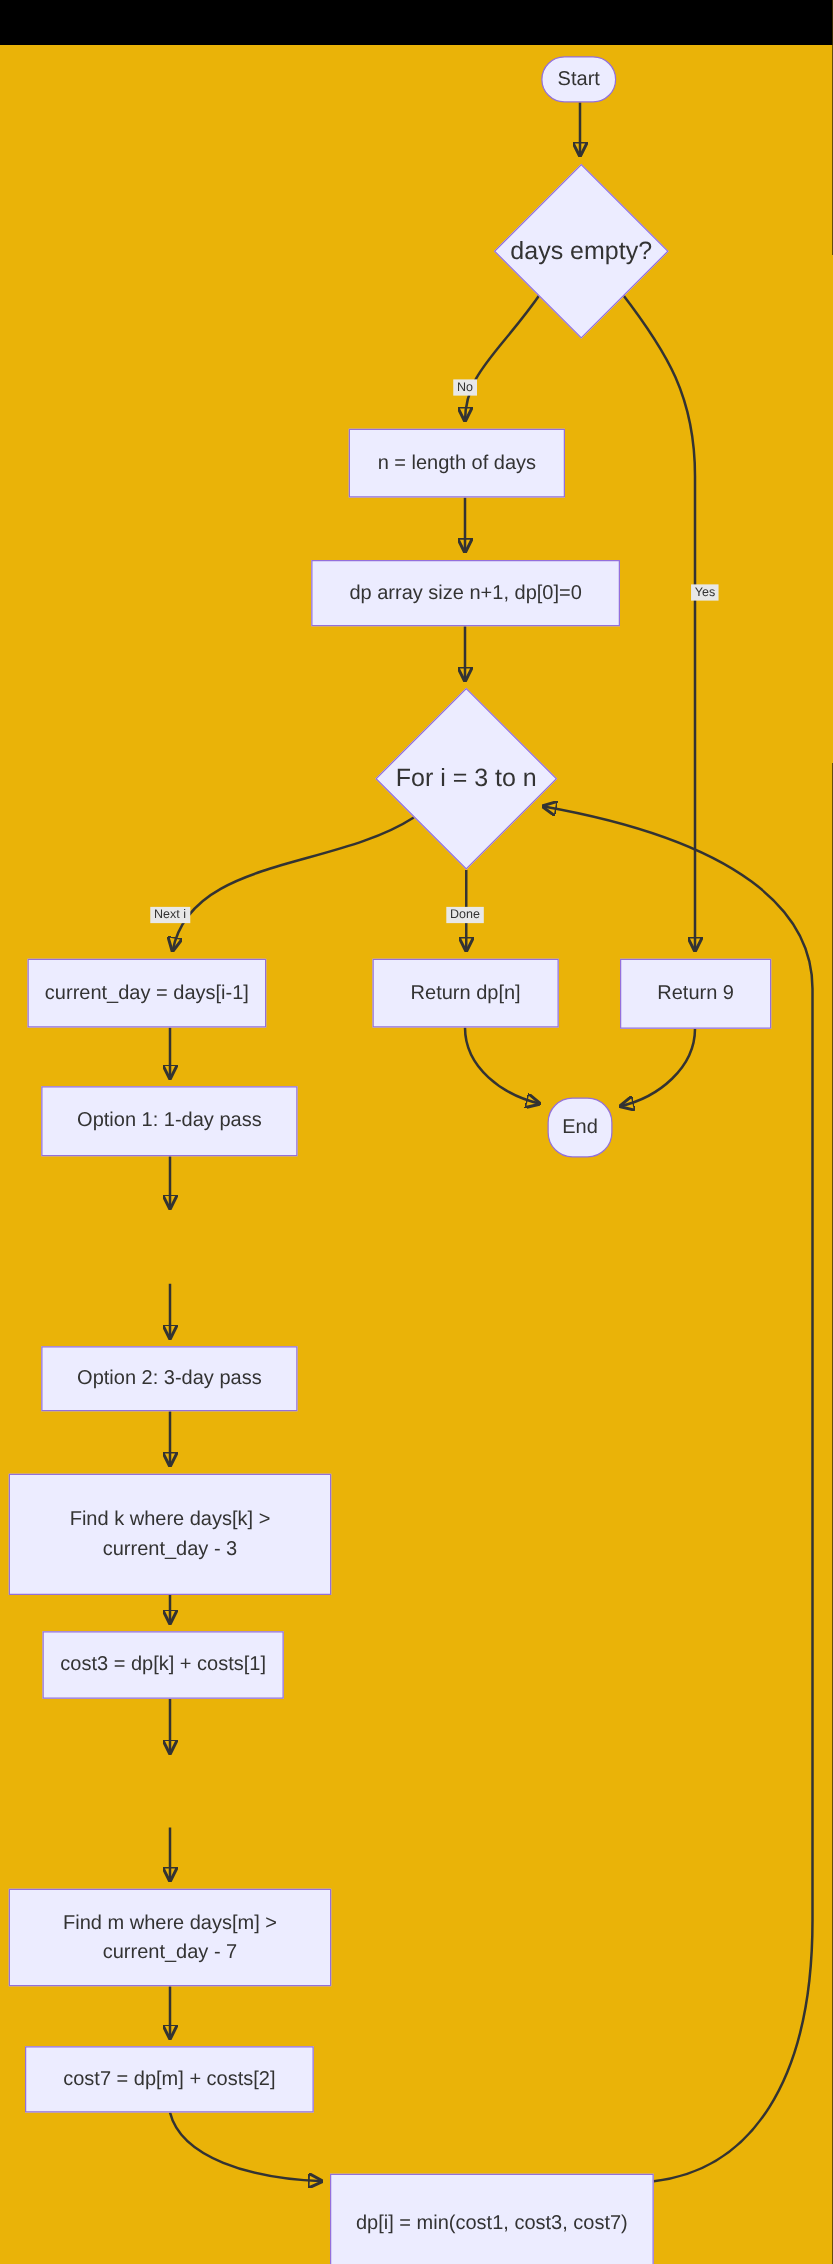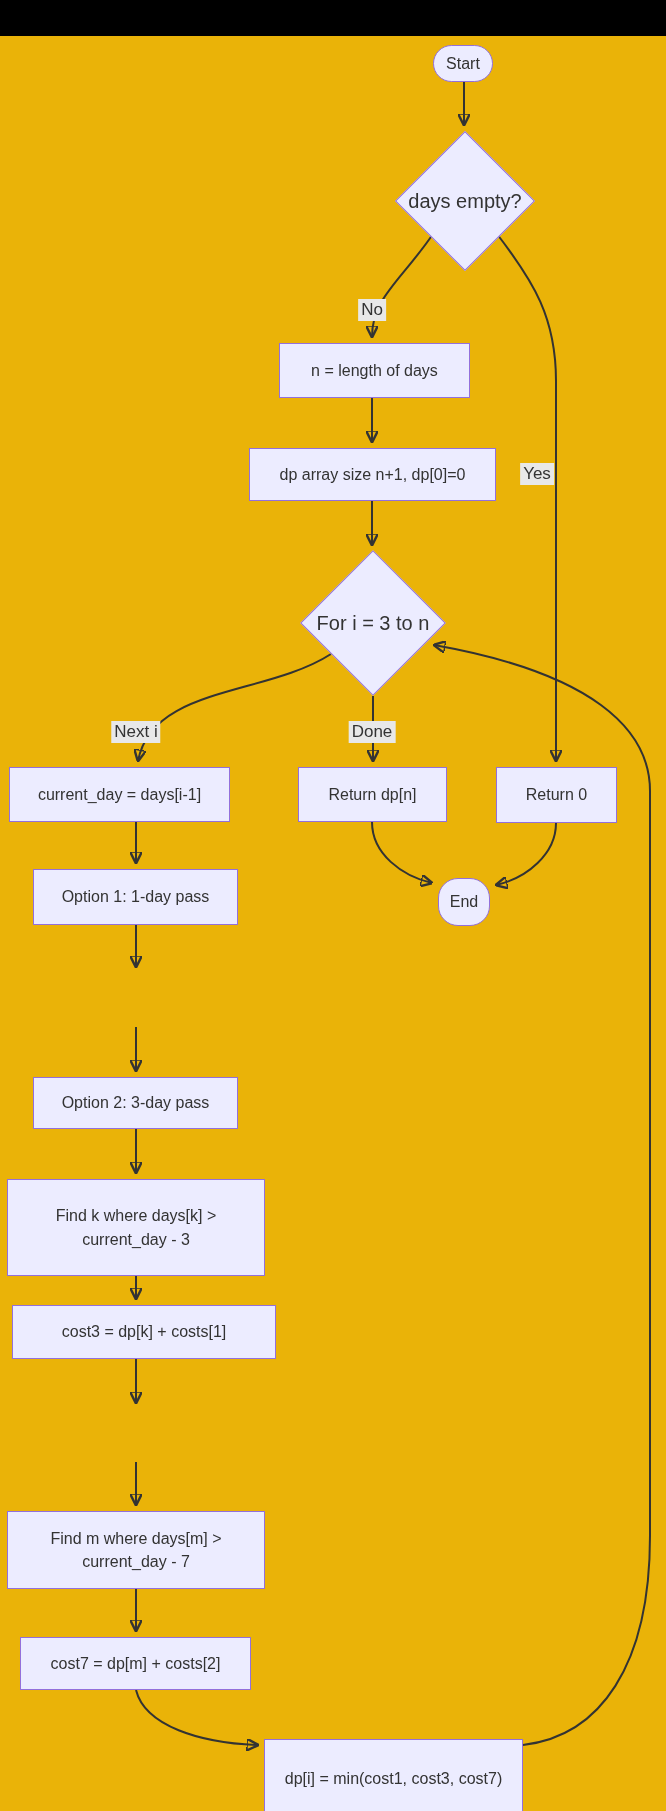"No" .elabel { font-size: 17px -> 10px }
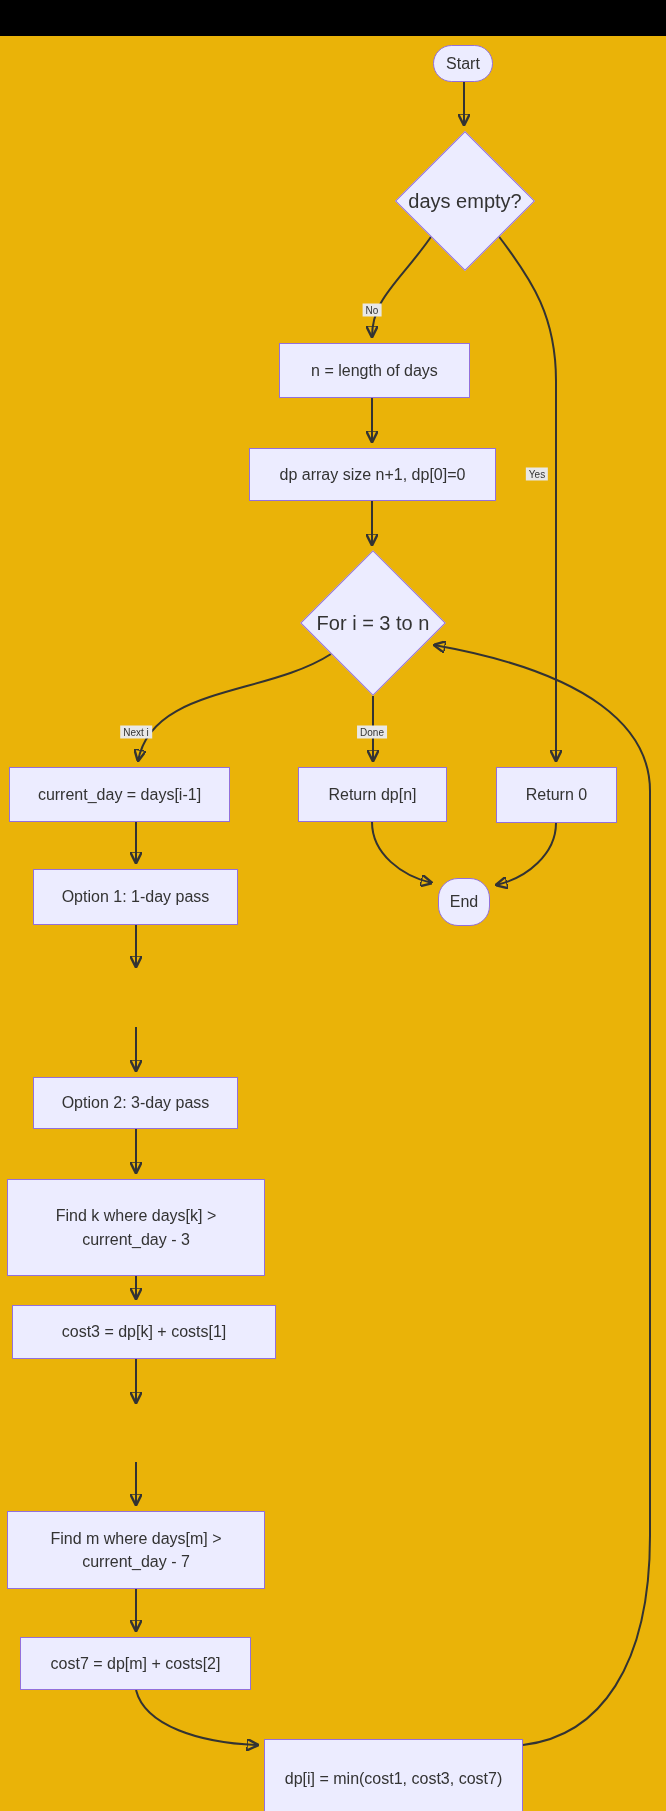"n = length of days" div.node { width: 191px -> 173px }
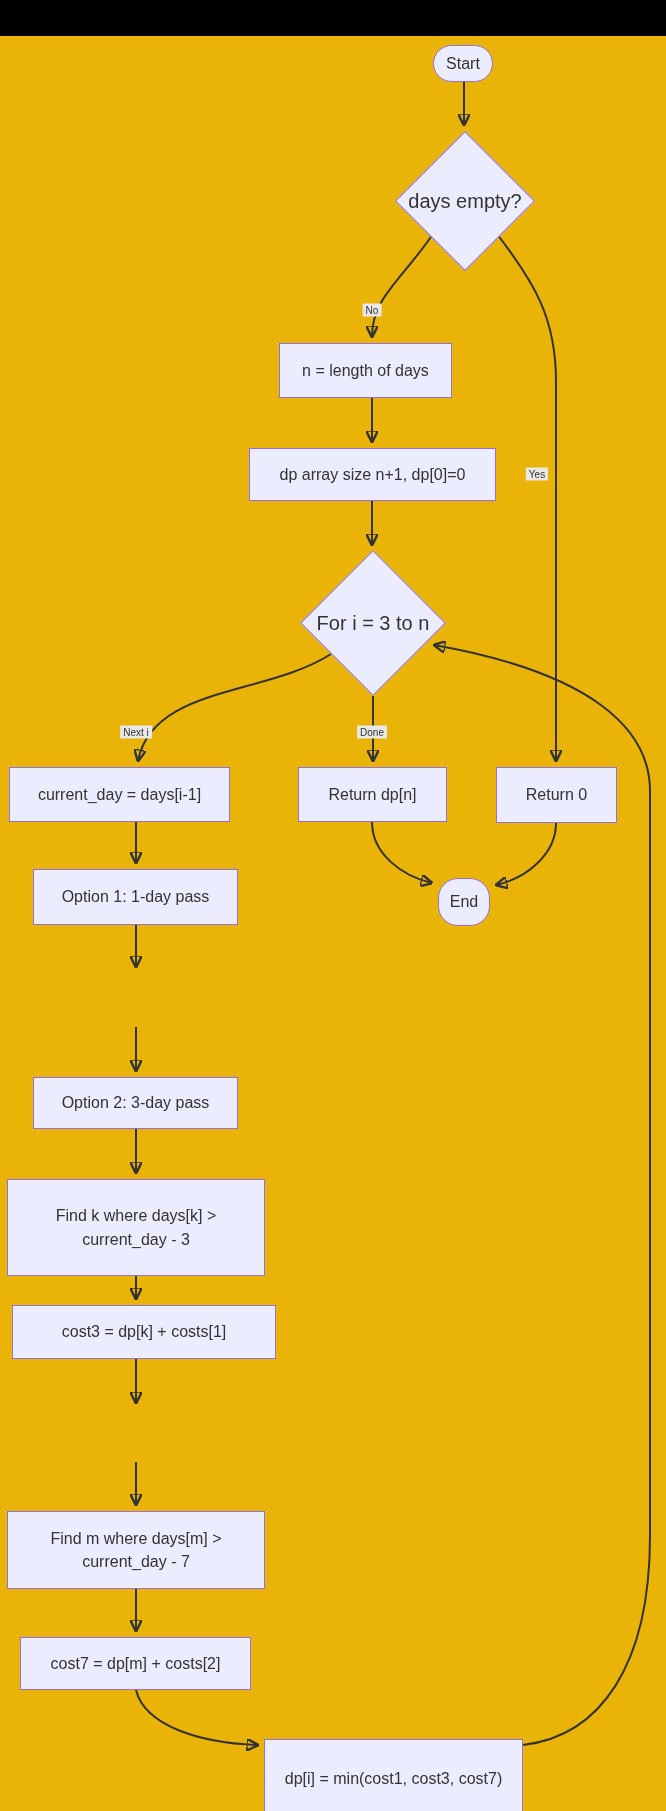"Yes" div.elabel { left: 537px -> 564px }
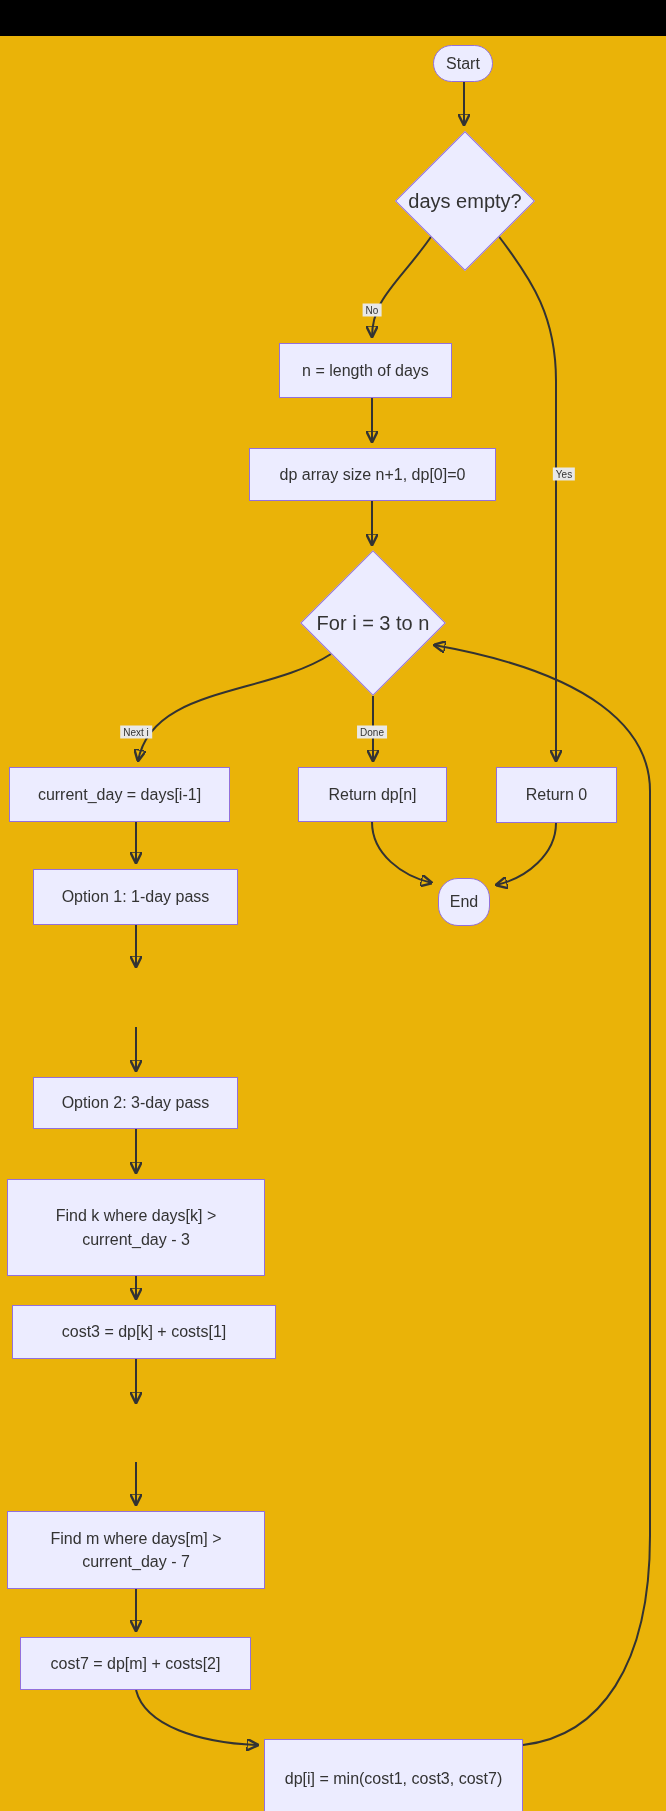"current_day = days[i-1]" div.node { left: 9px -> 22px; width: 221px -> 191px }
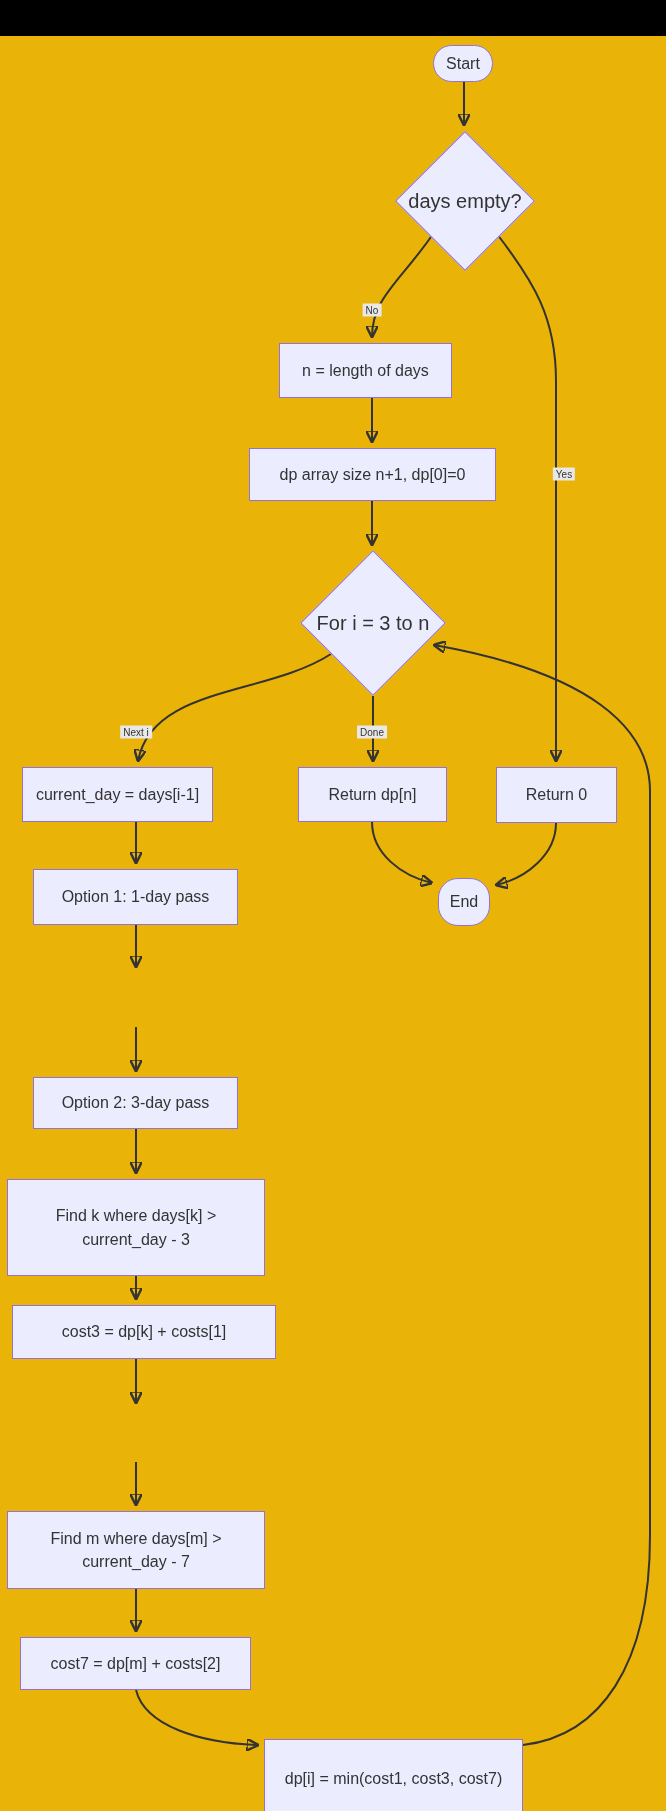"Return 0" div.node { text: 0 -> 9 }
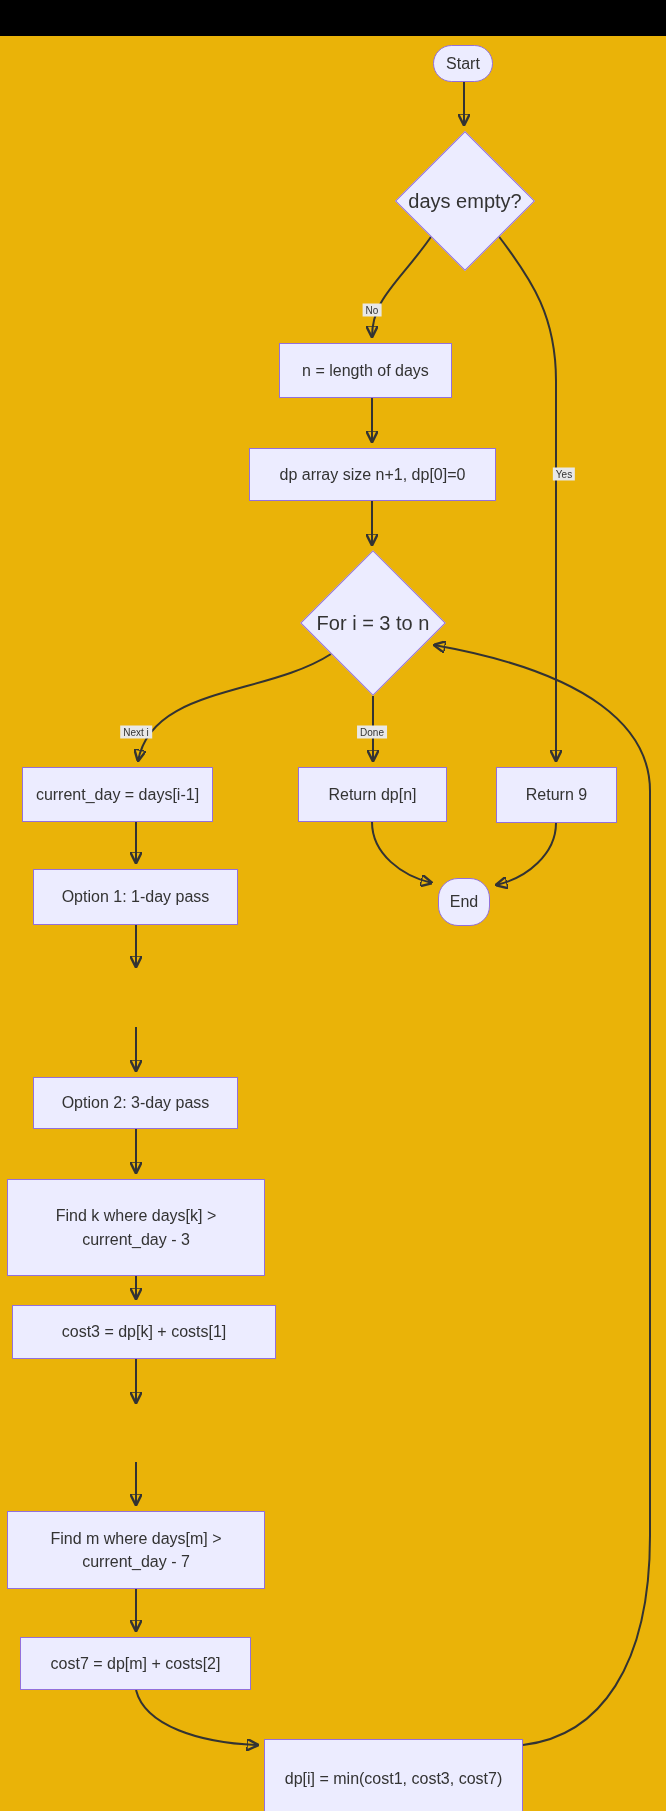"cost3 = dp[k] + costs[1]" div.node { left: 12px -> 34px; width: 264px -> 193px }
